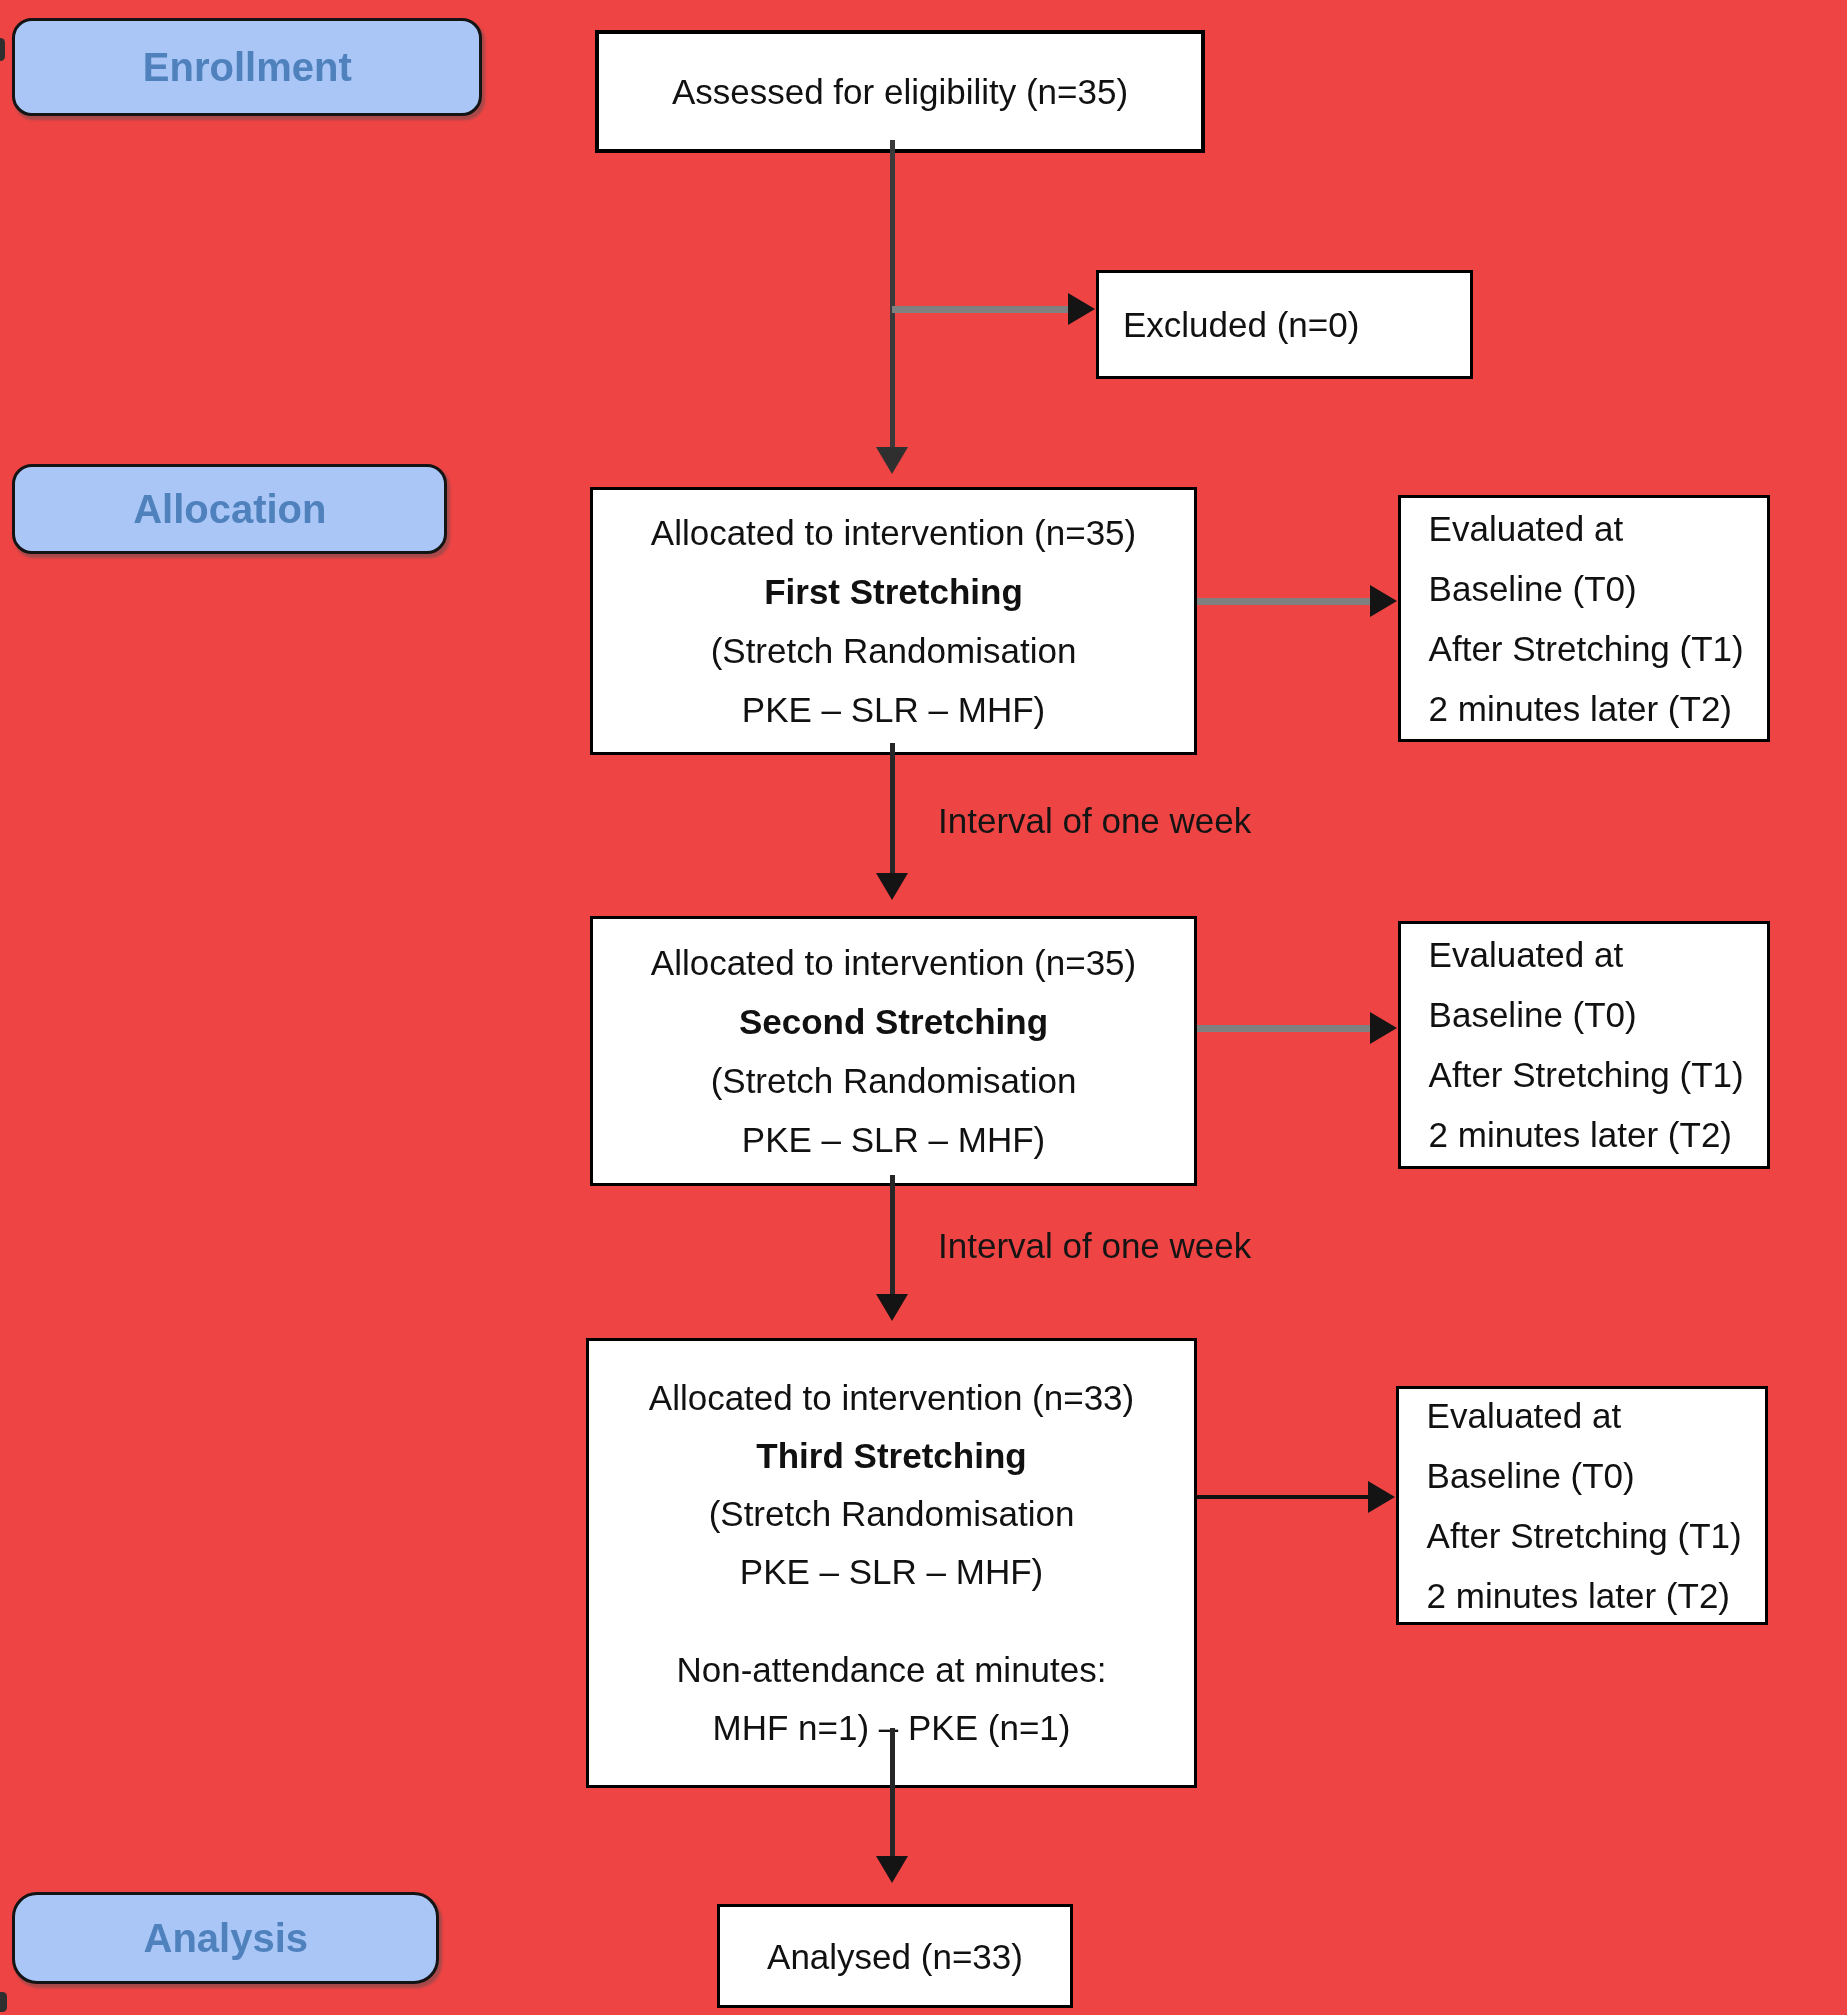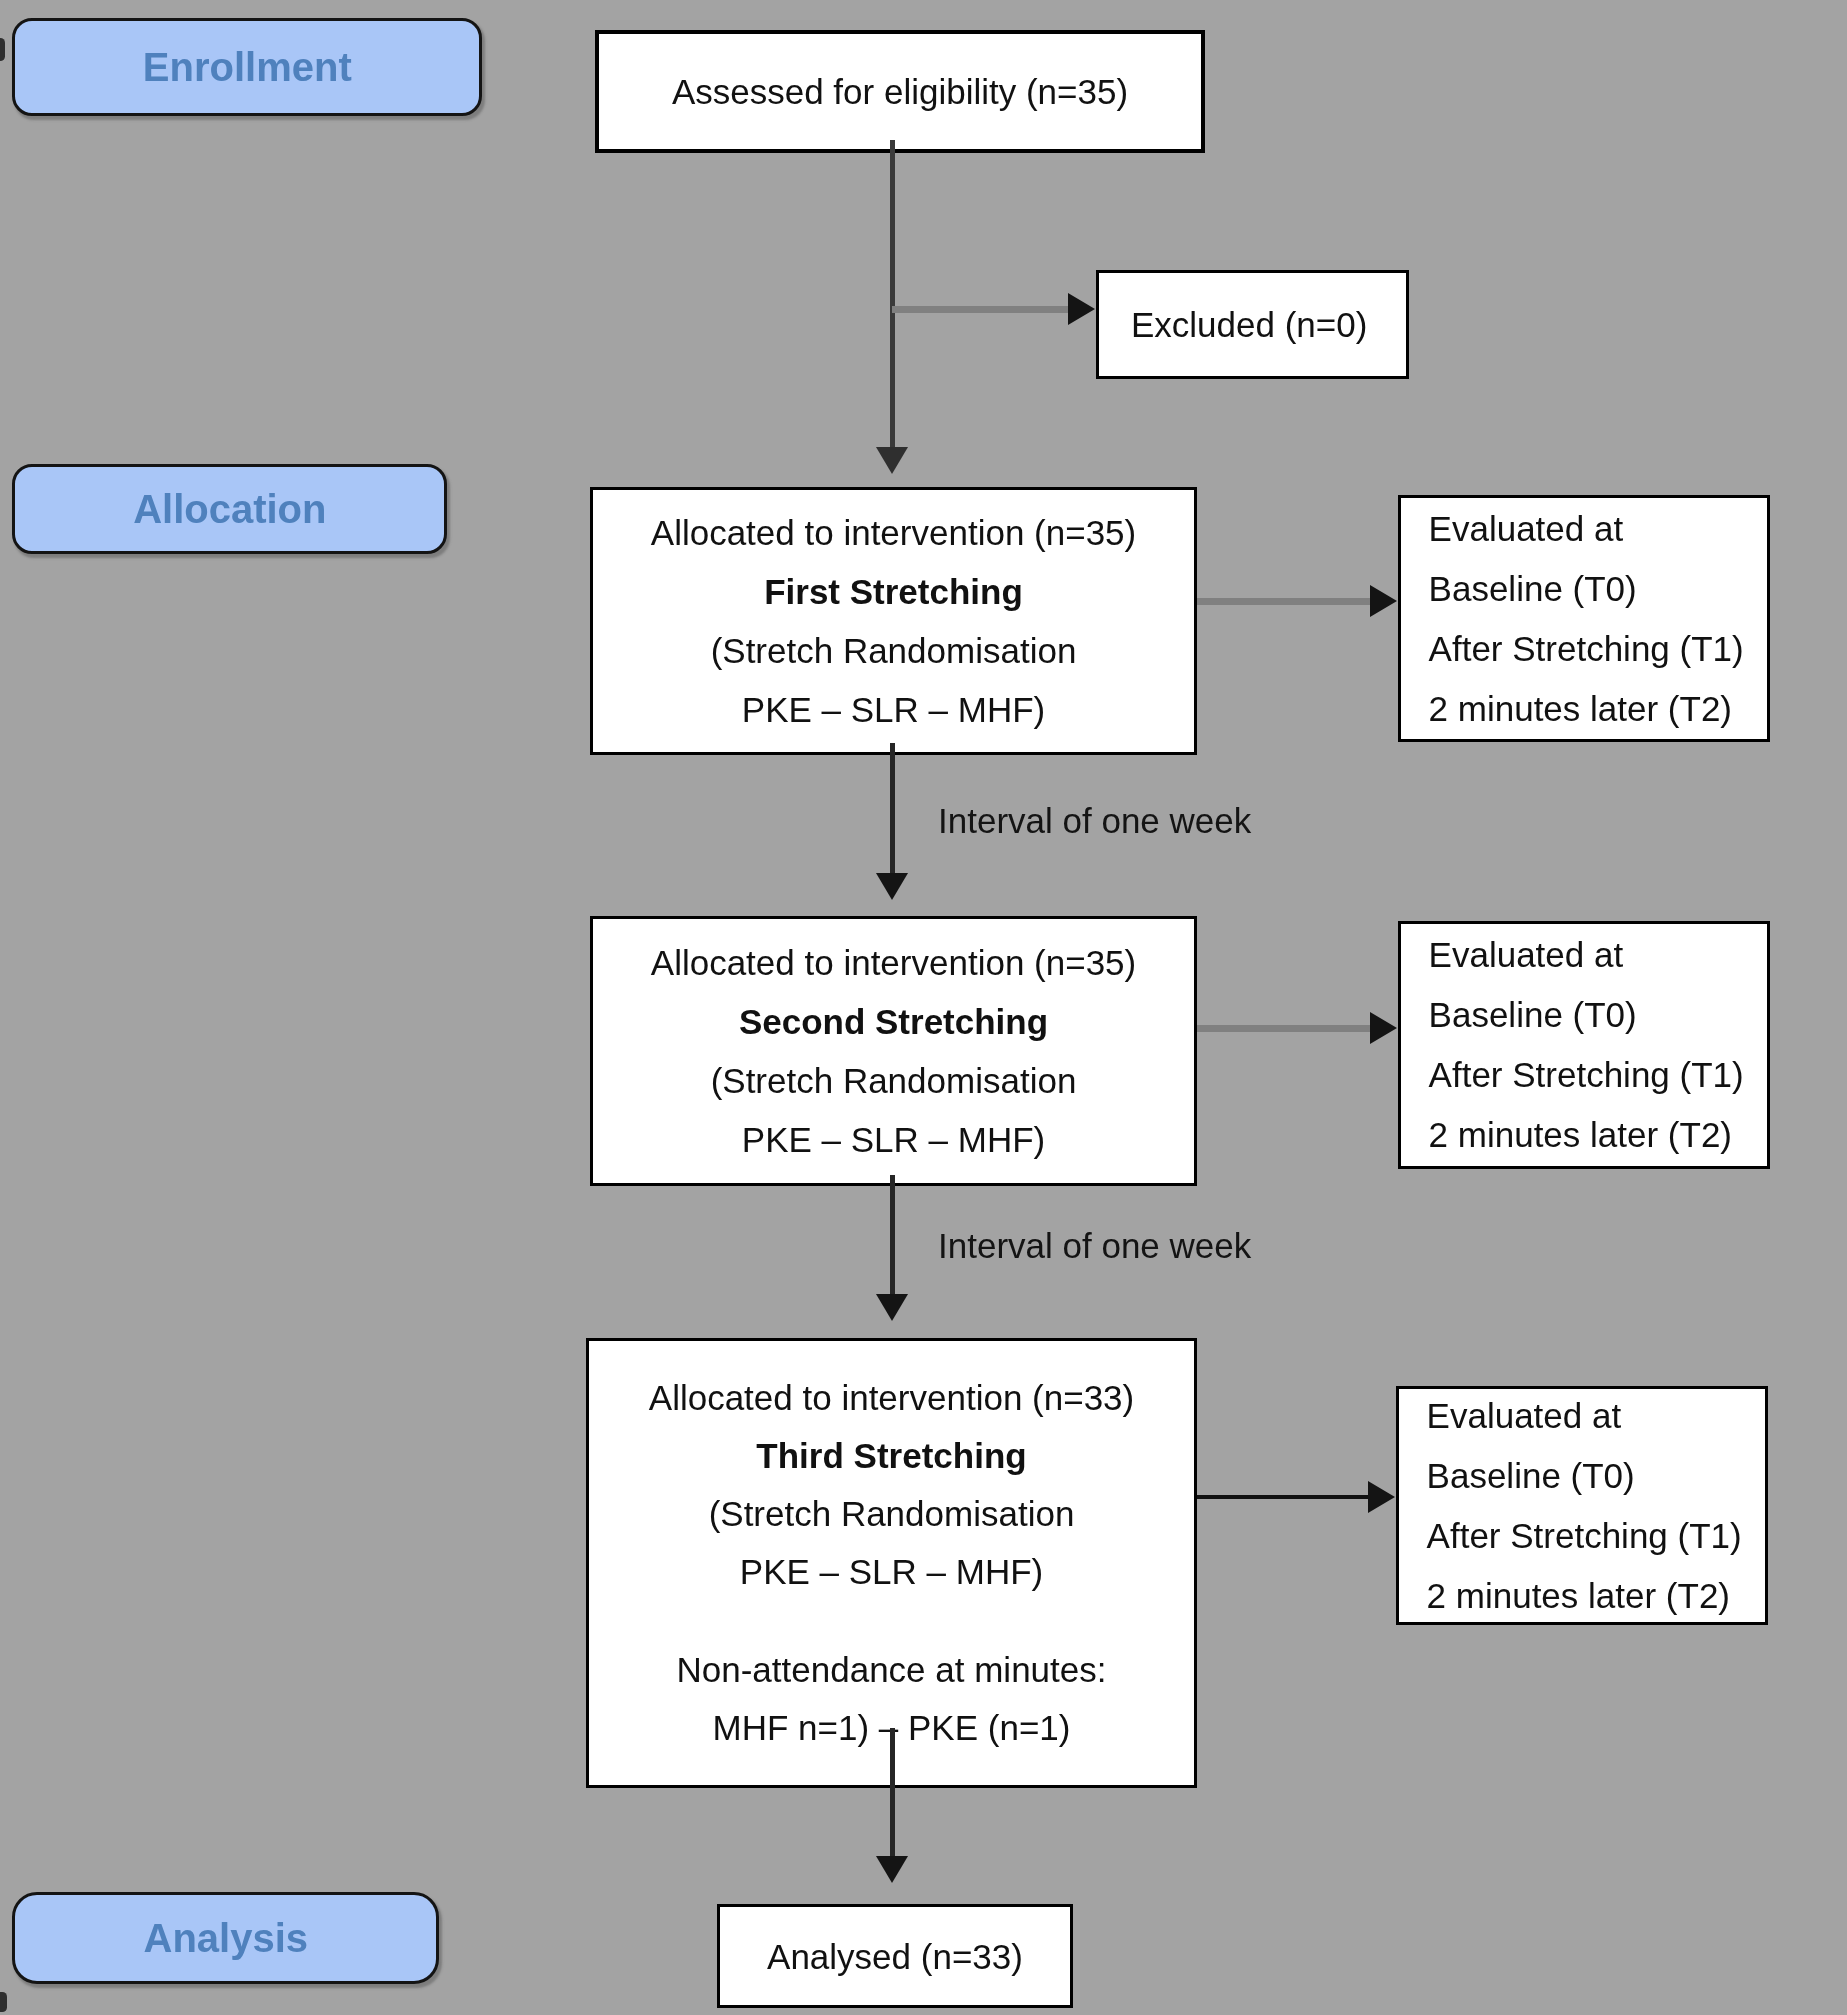"Enrollment" .canvas { background: #a3a3a3 -> #ef4444 }
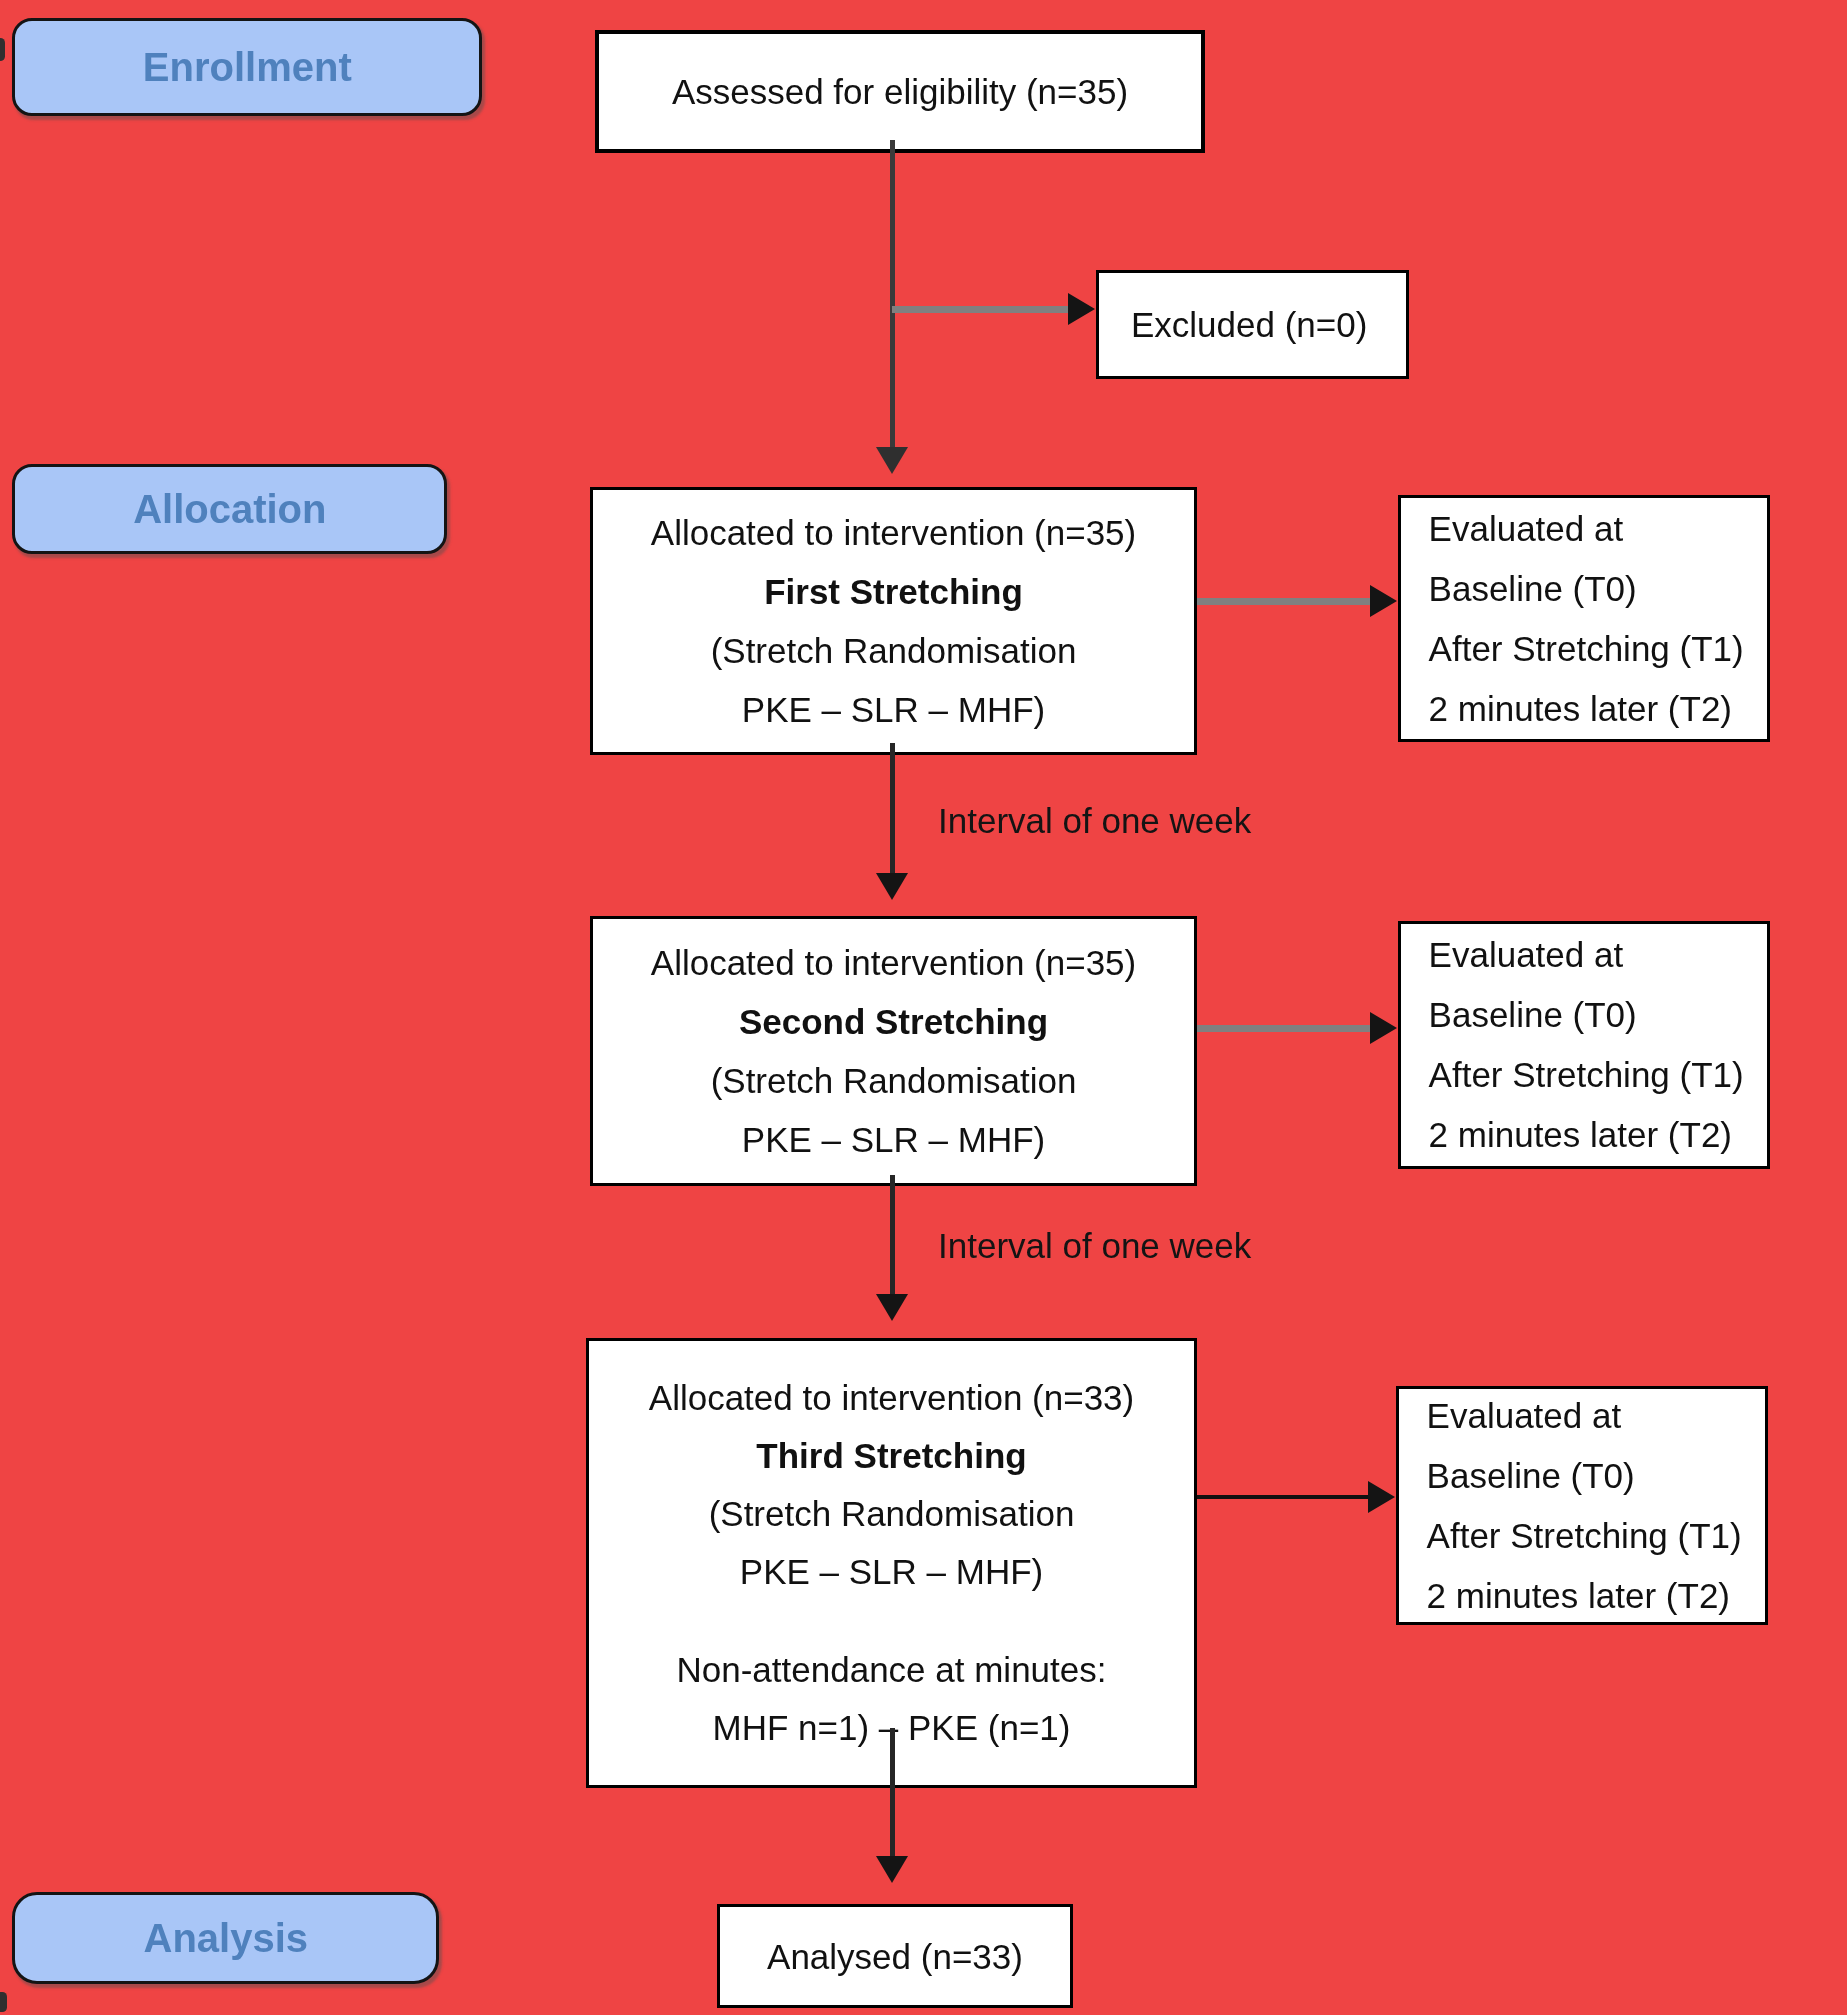"Excluded (n=0)" #box-excluded { padding-left: 32px -> 24px; width: 313px -> 377px }
